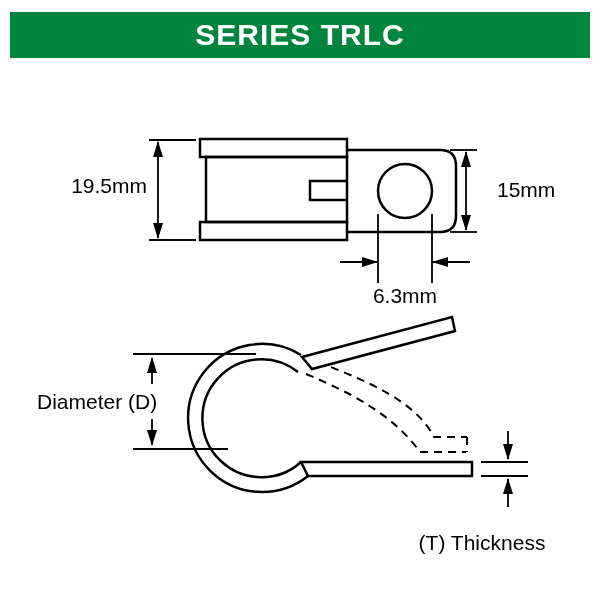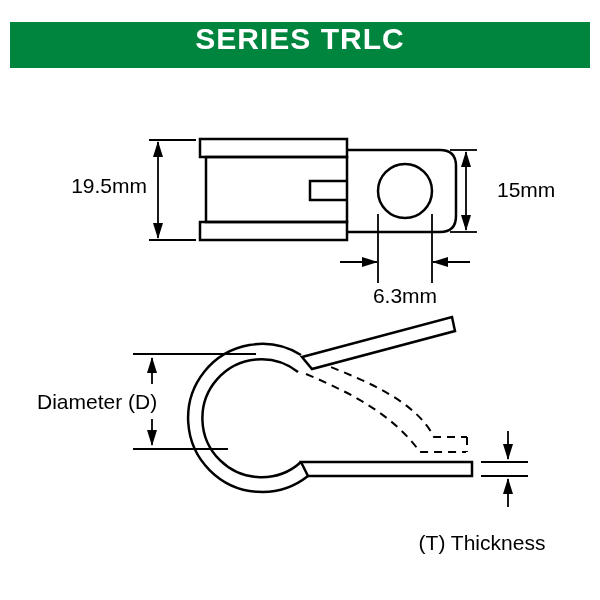"SERIES TRLC" .banner { align-items: flex-start -> center; top: 22px -> 12px }
